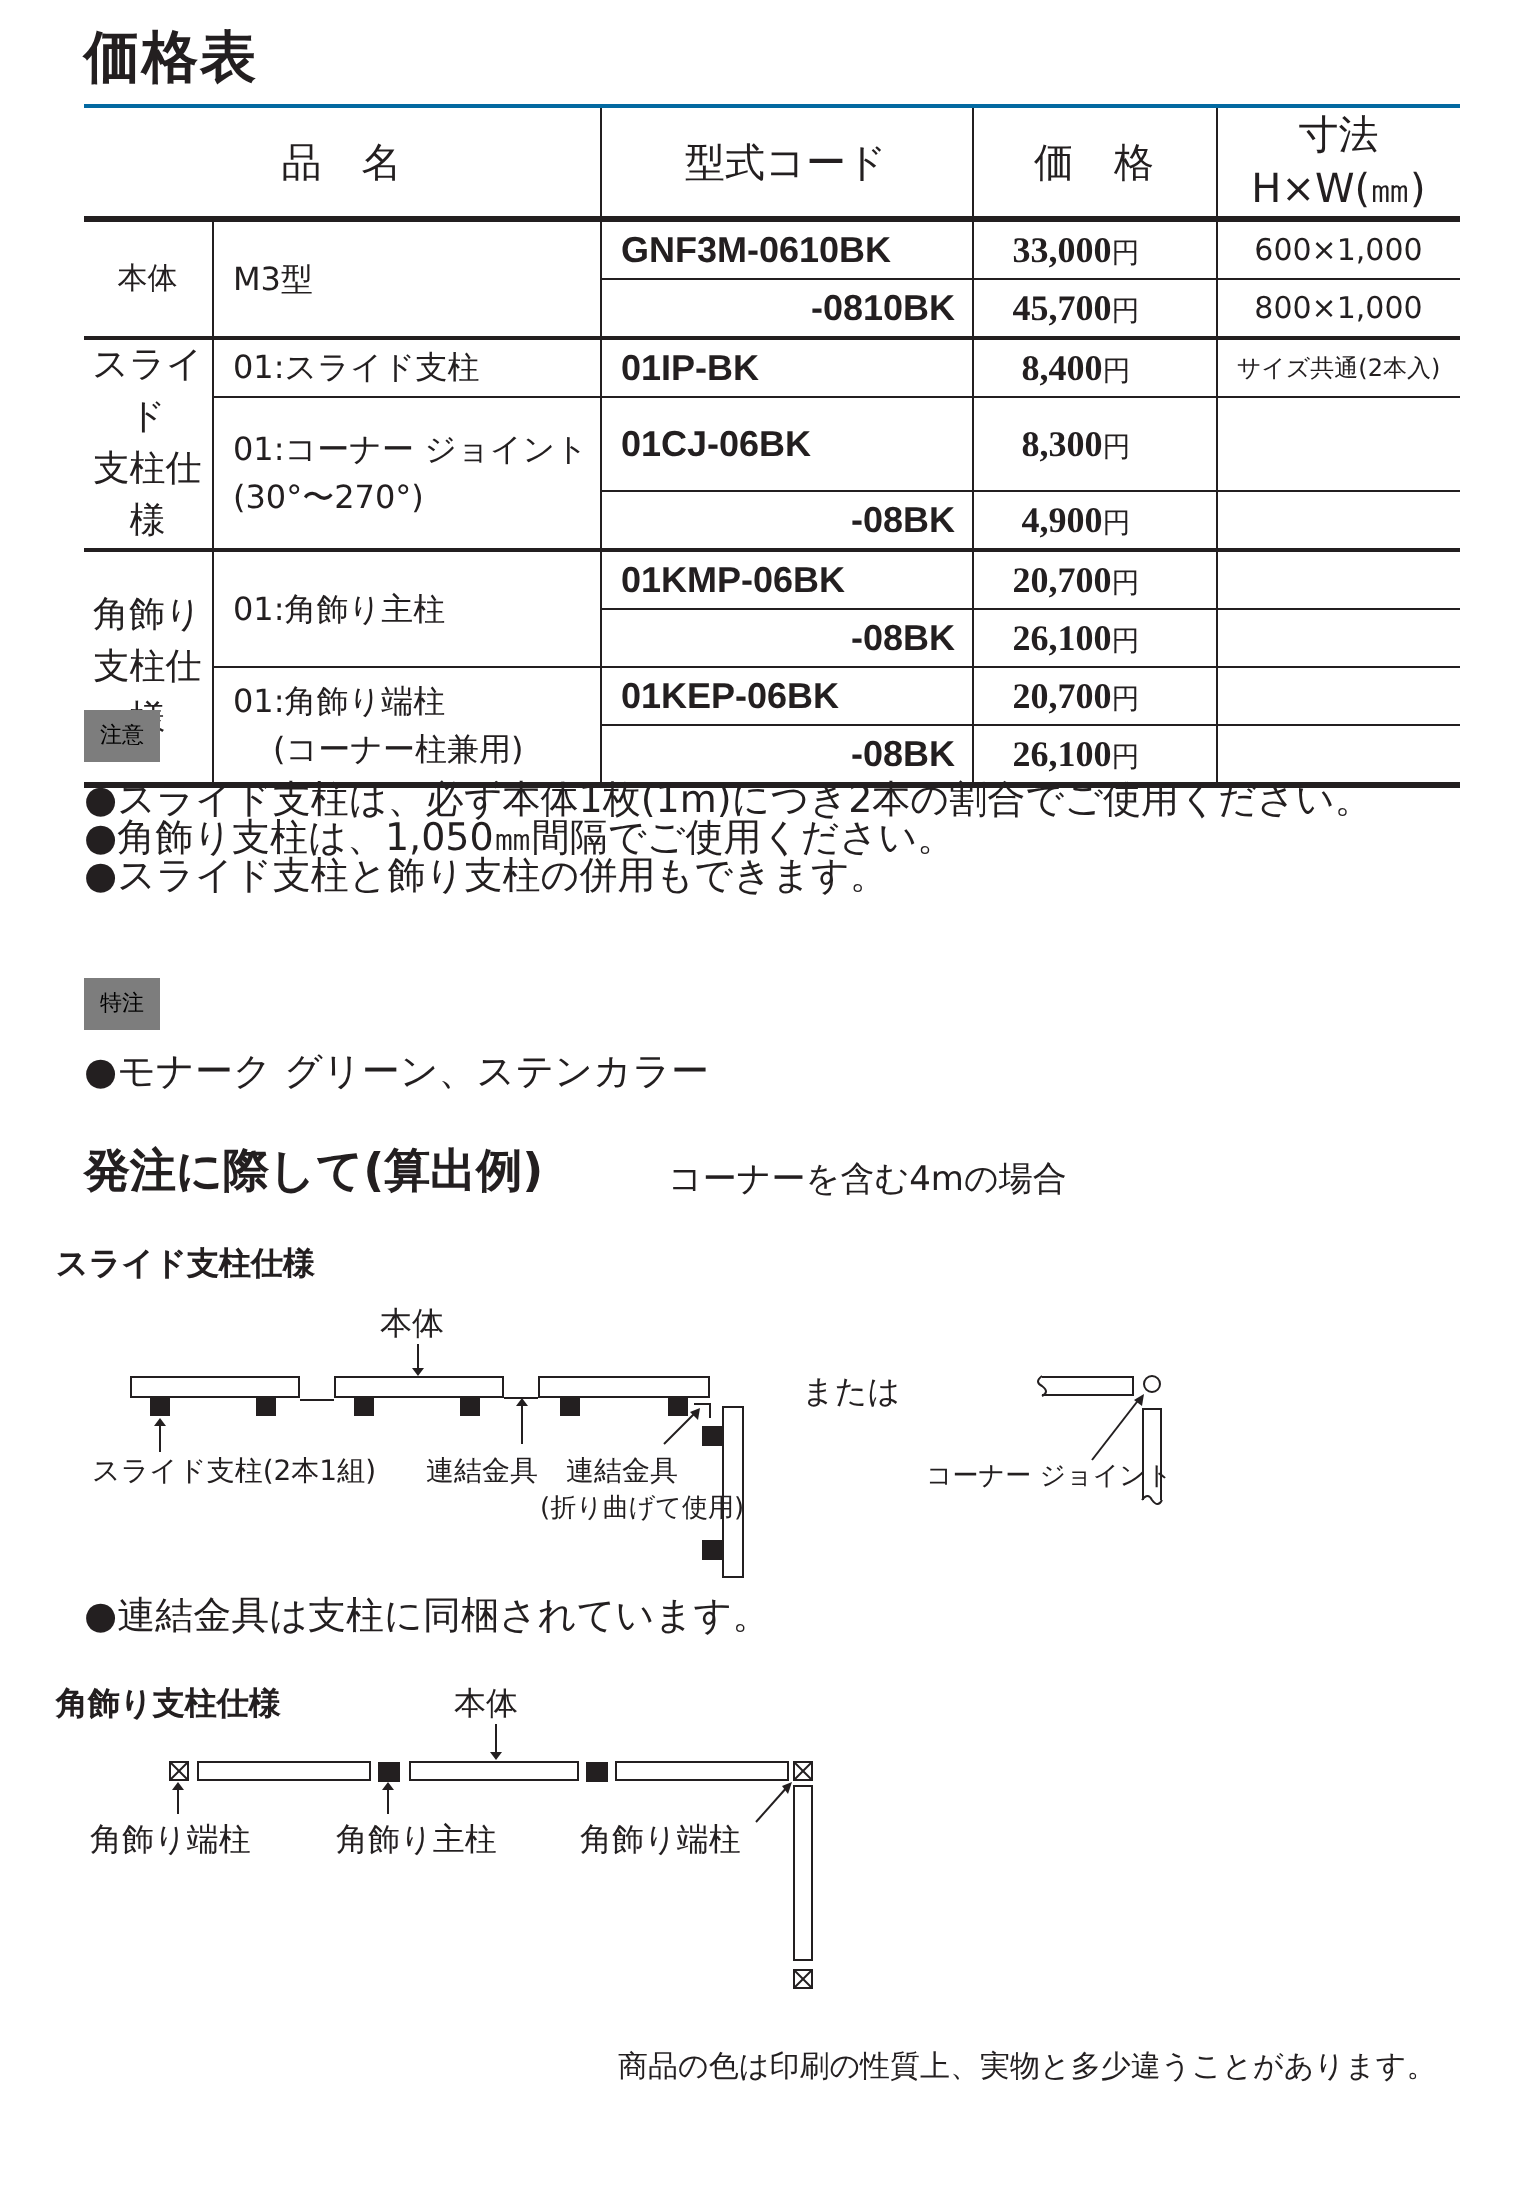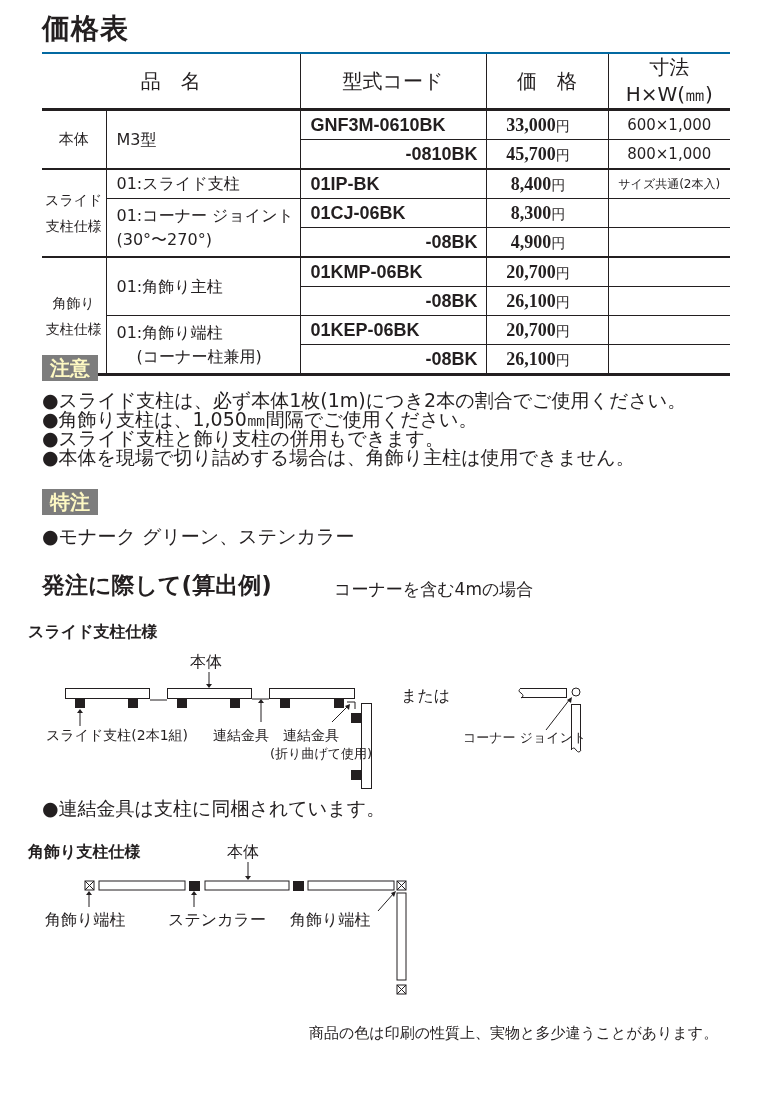"スライド" .tbl .cat.small { font-size: 14px -> 18px }
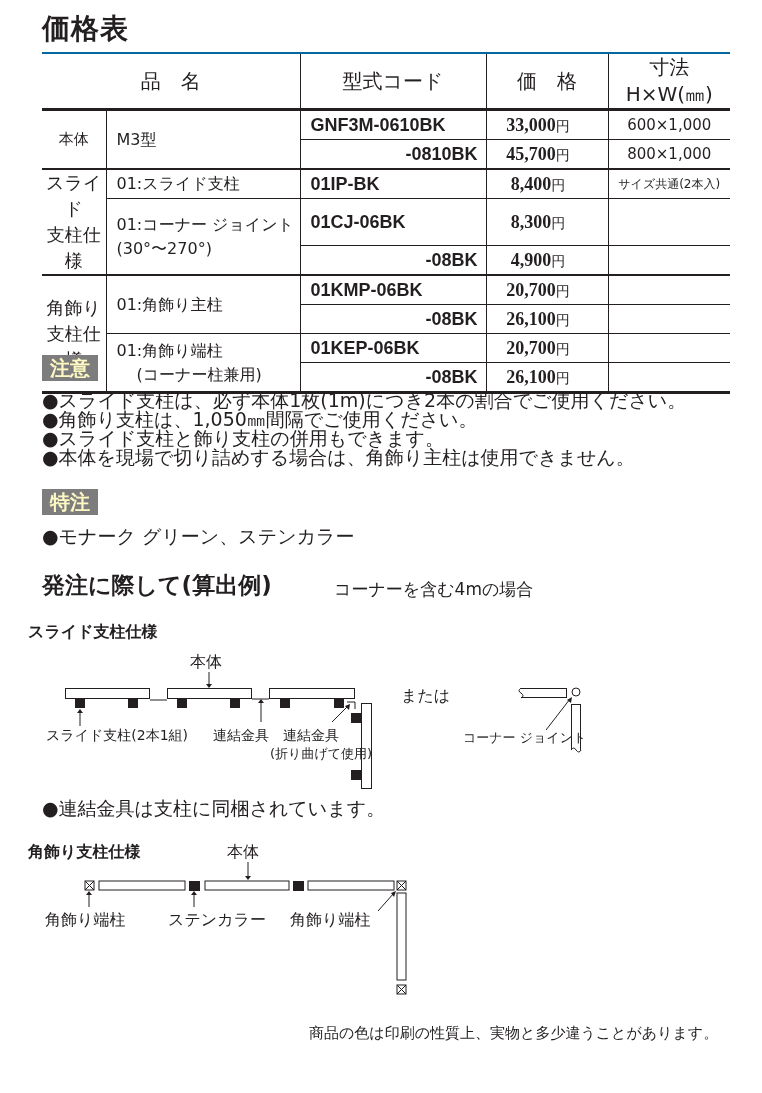"注意" .badge { color: #fef9c3 -> #000000; font-size: 20px -> 11px; font-weight: bold -> normal }
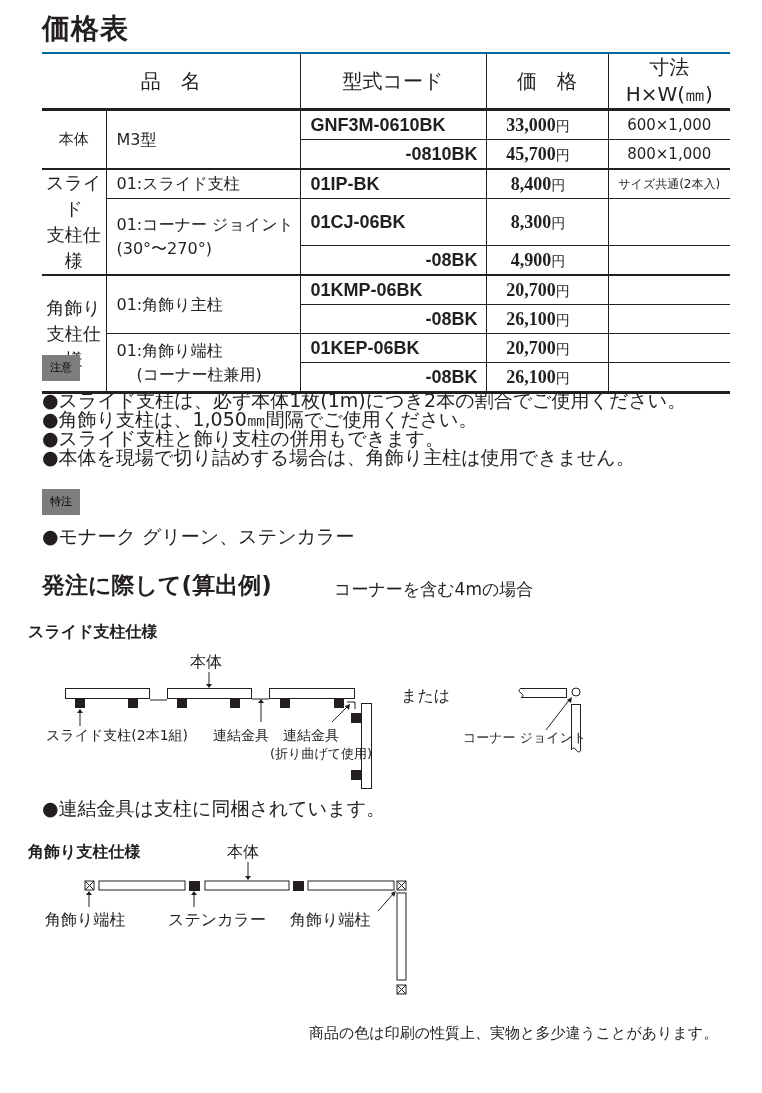"●本体を現場で切り詰めする場合は、角飾り主柱は使用できません。" li { html: <li>●本体を現場で切り詰めする場合は、角飾り主柱は使用できません。</li> -> none }
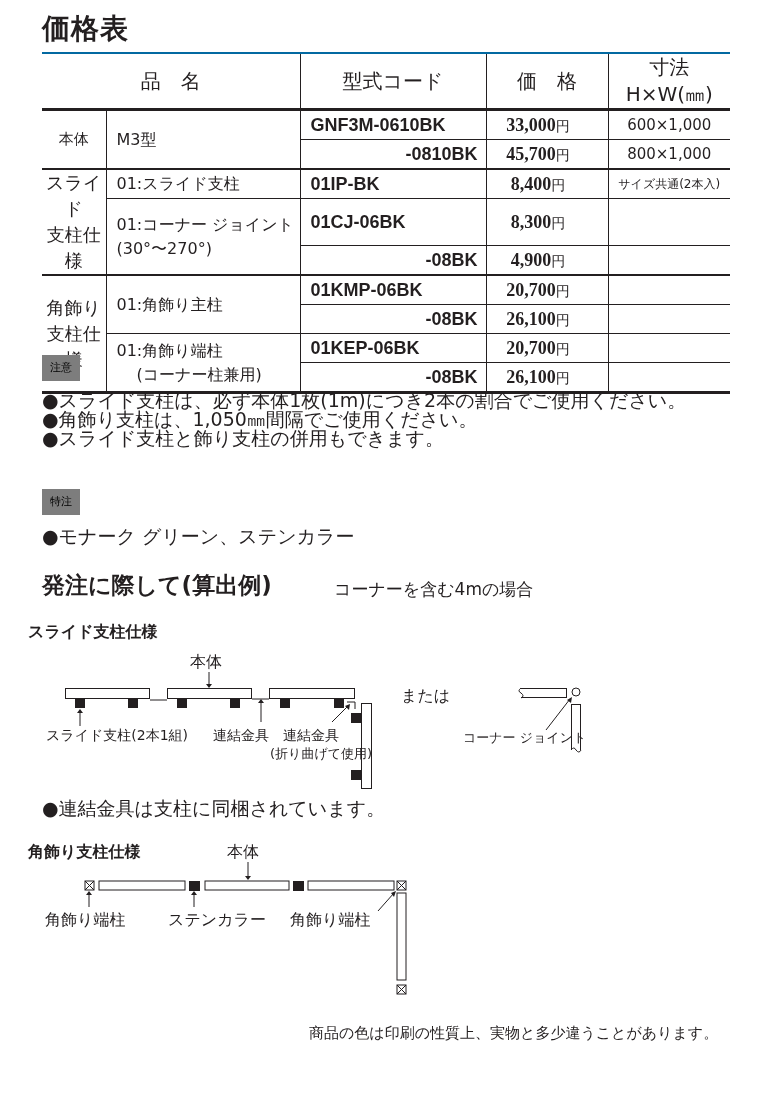"ステンカラー" div.lbl { text: ステンカラー -> 角飾り主柱 }
